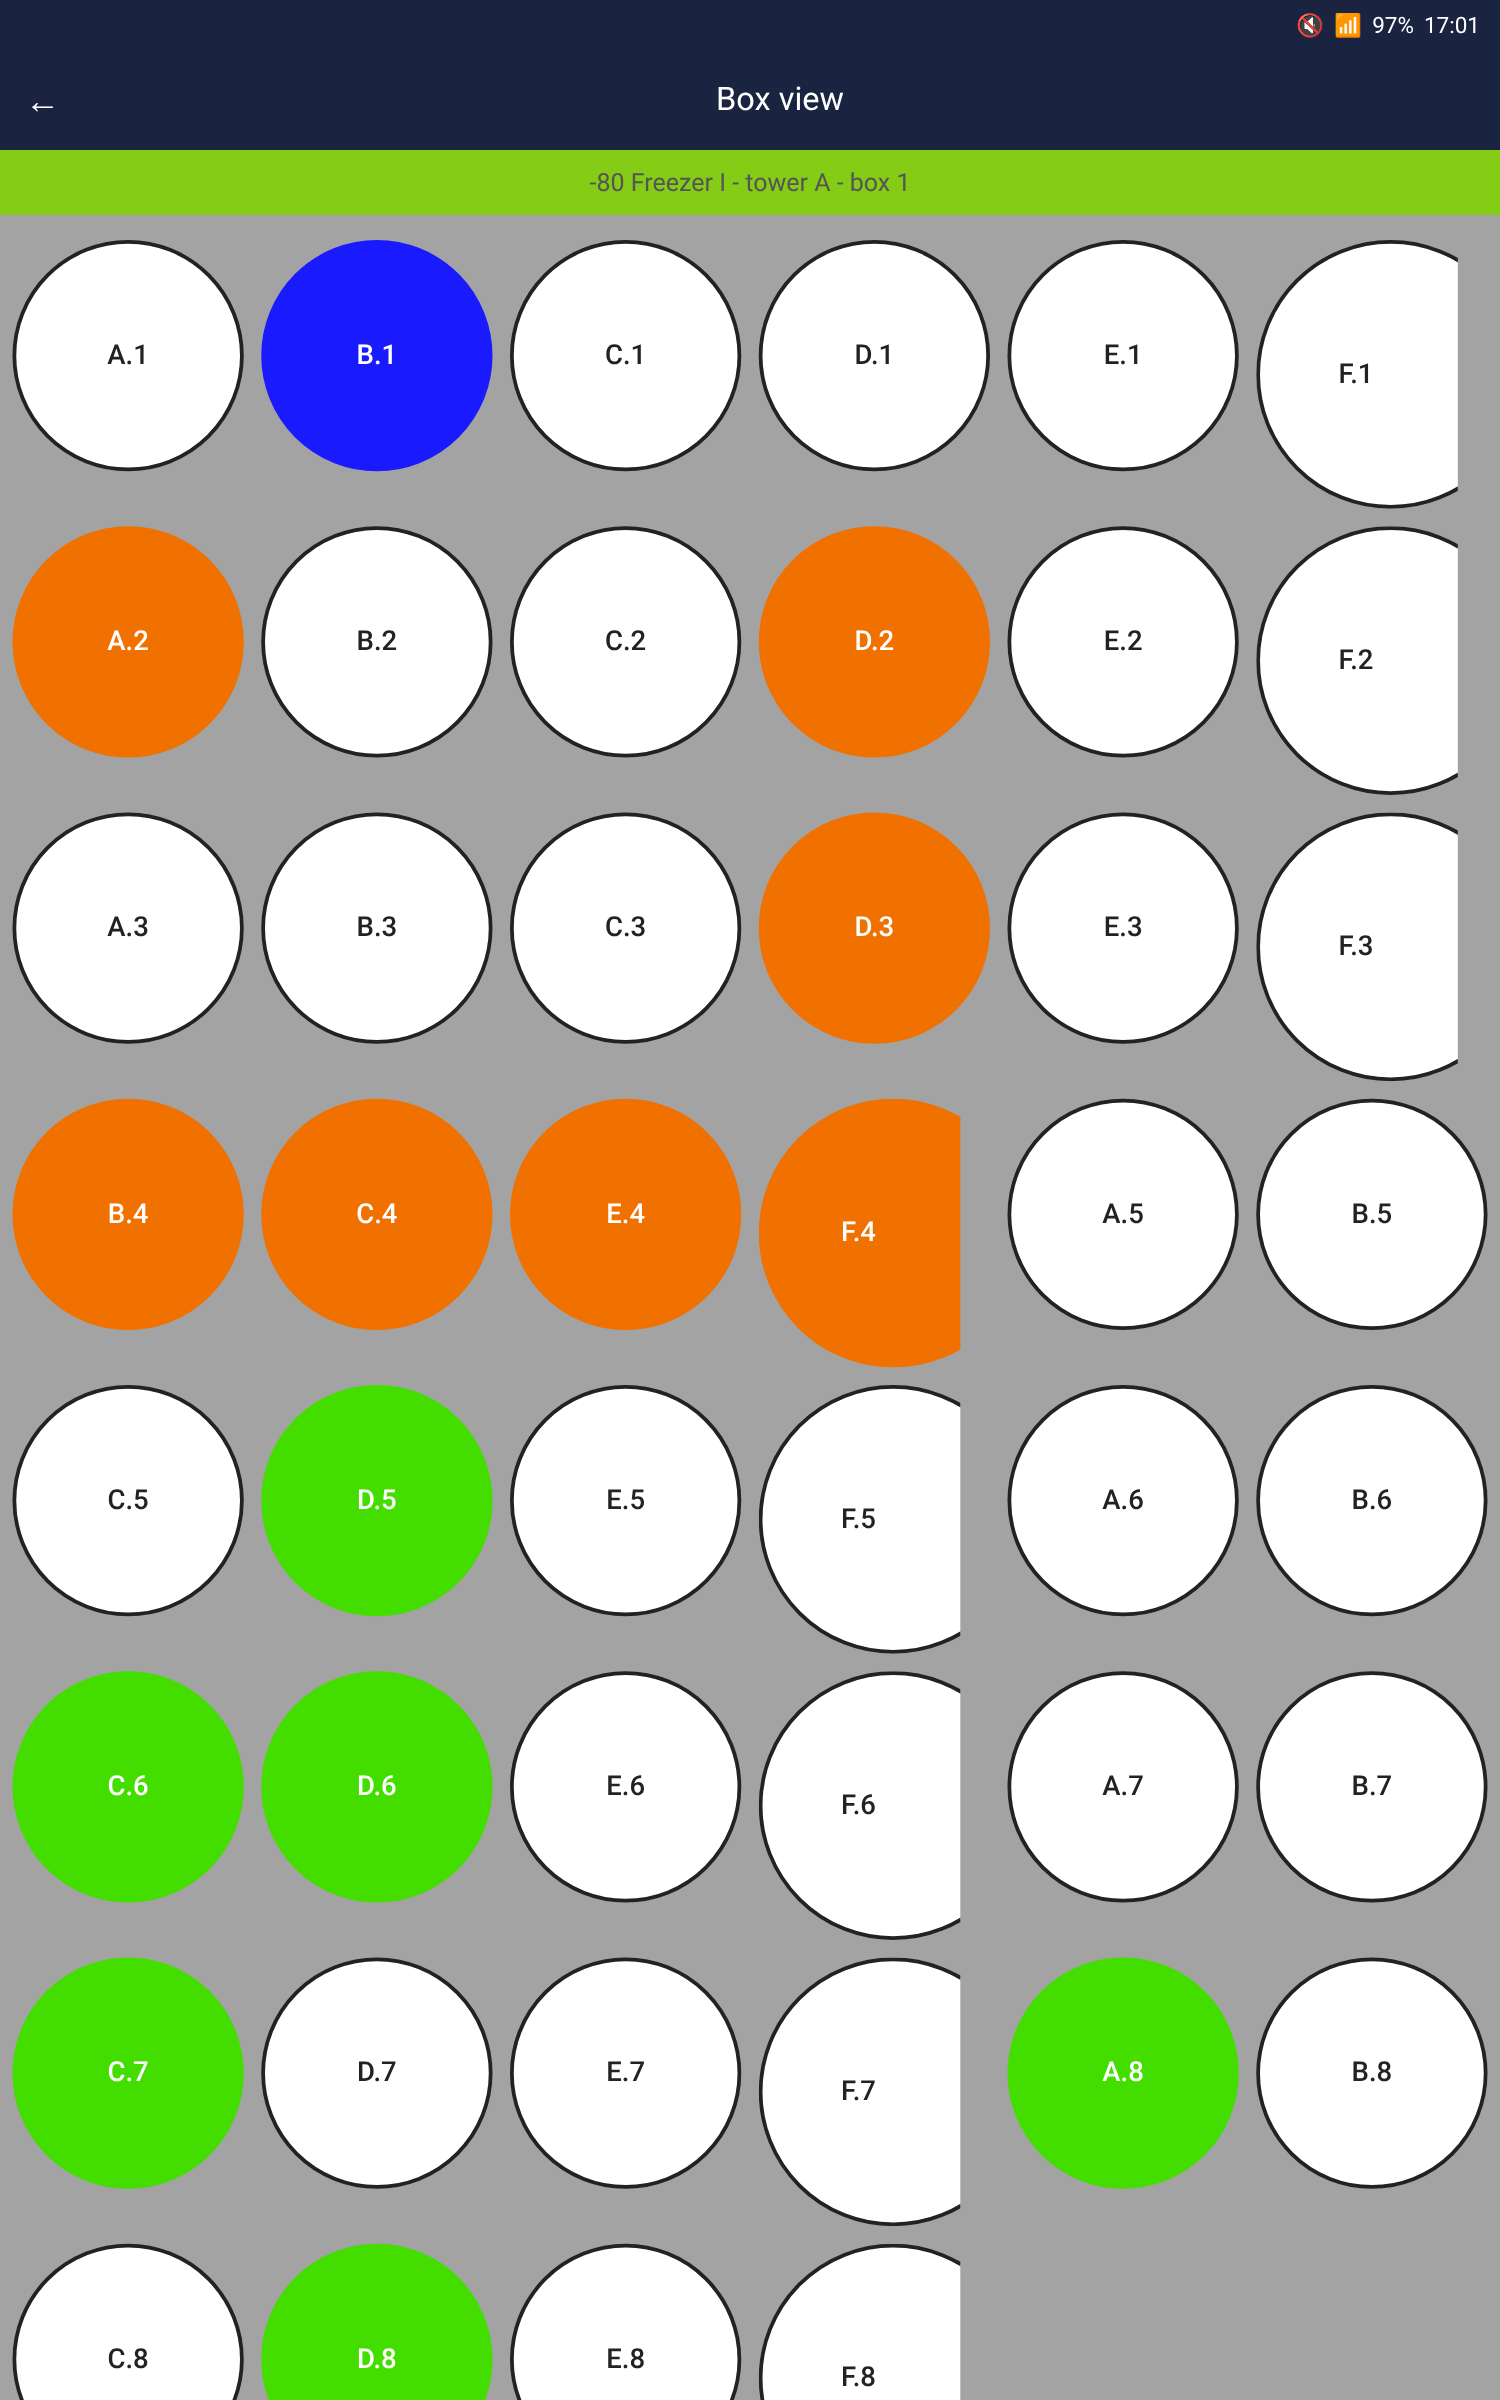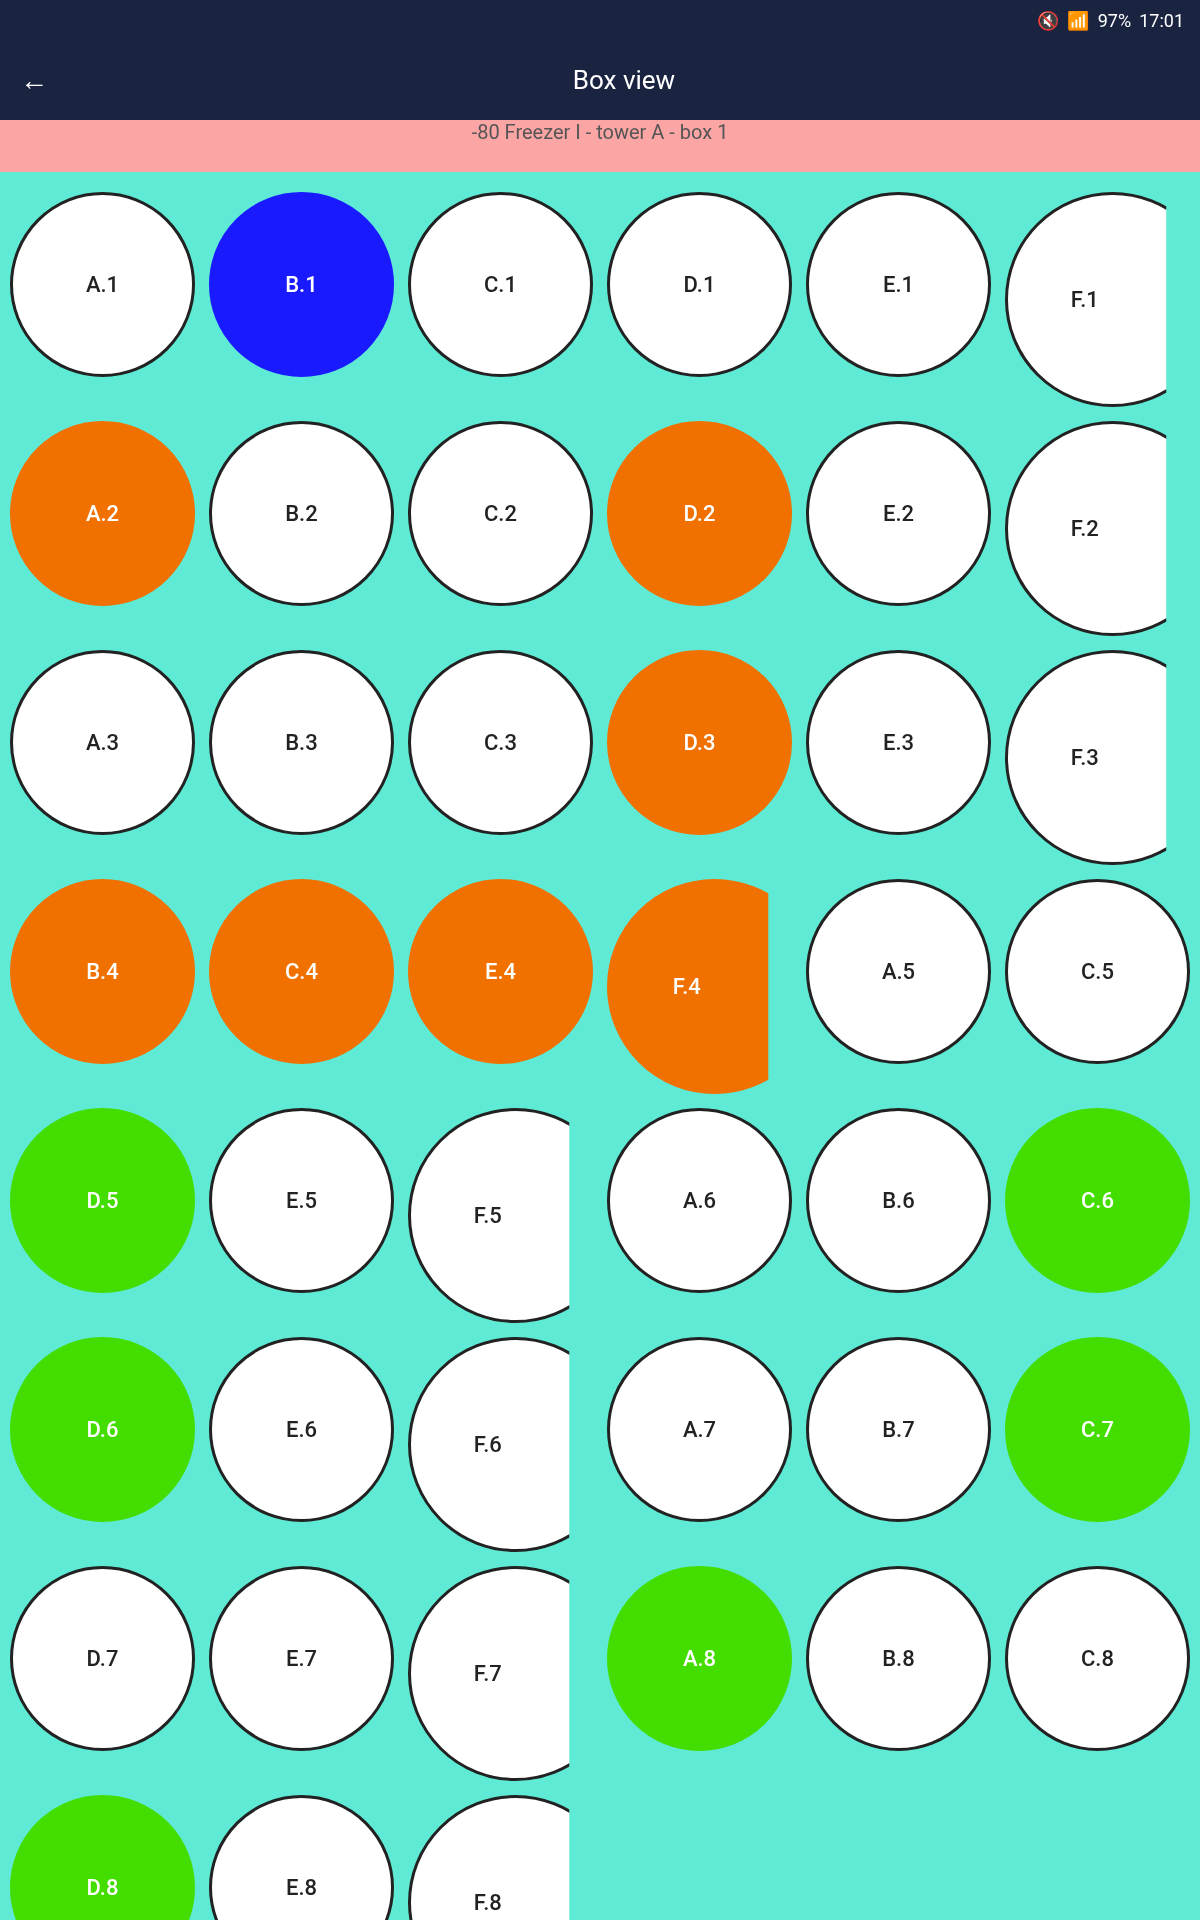"-80 Freezer I - tower" .subtitle-bar { align-items: flex-start -> center; background: #fca5a5 -> #84cc16 }
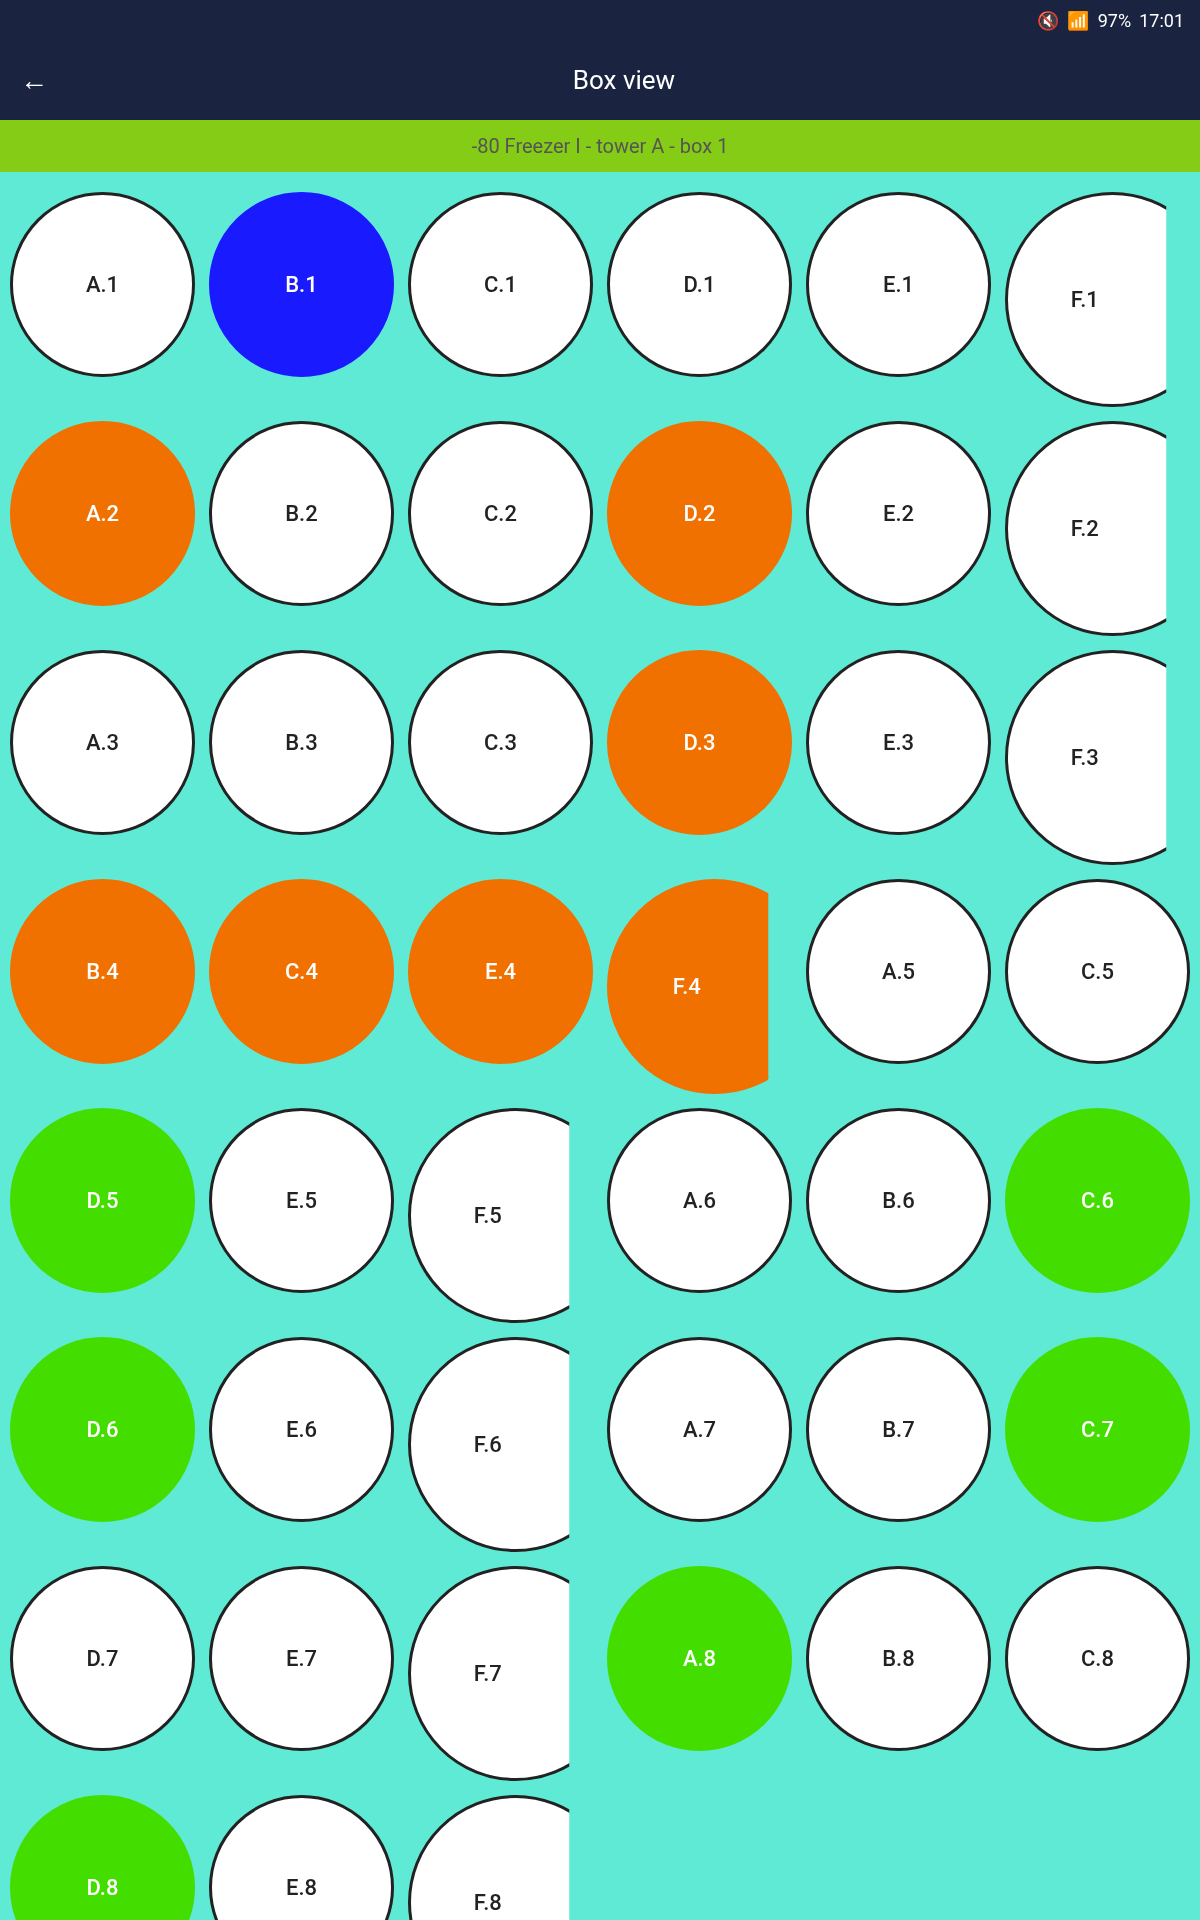"A.1" .grid-area { background: #5eead4 -> #a3a3a3 }
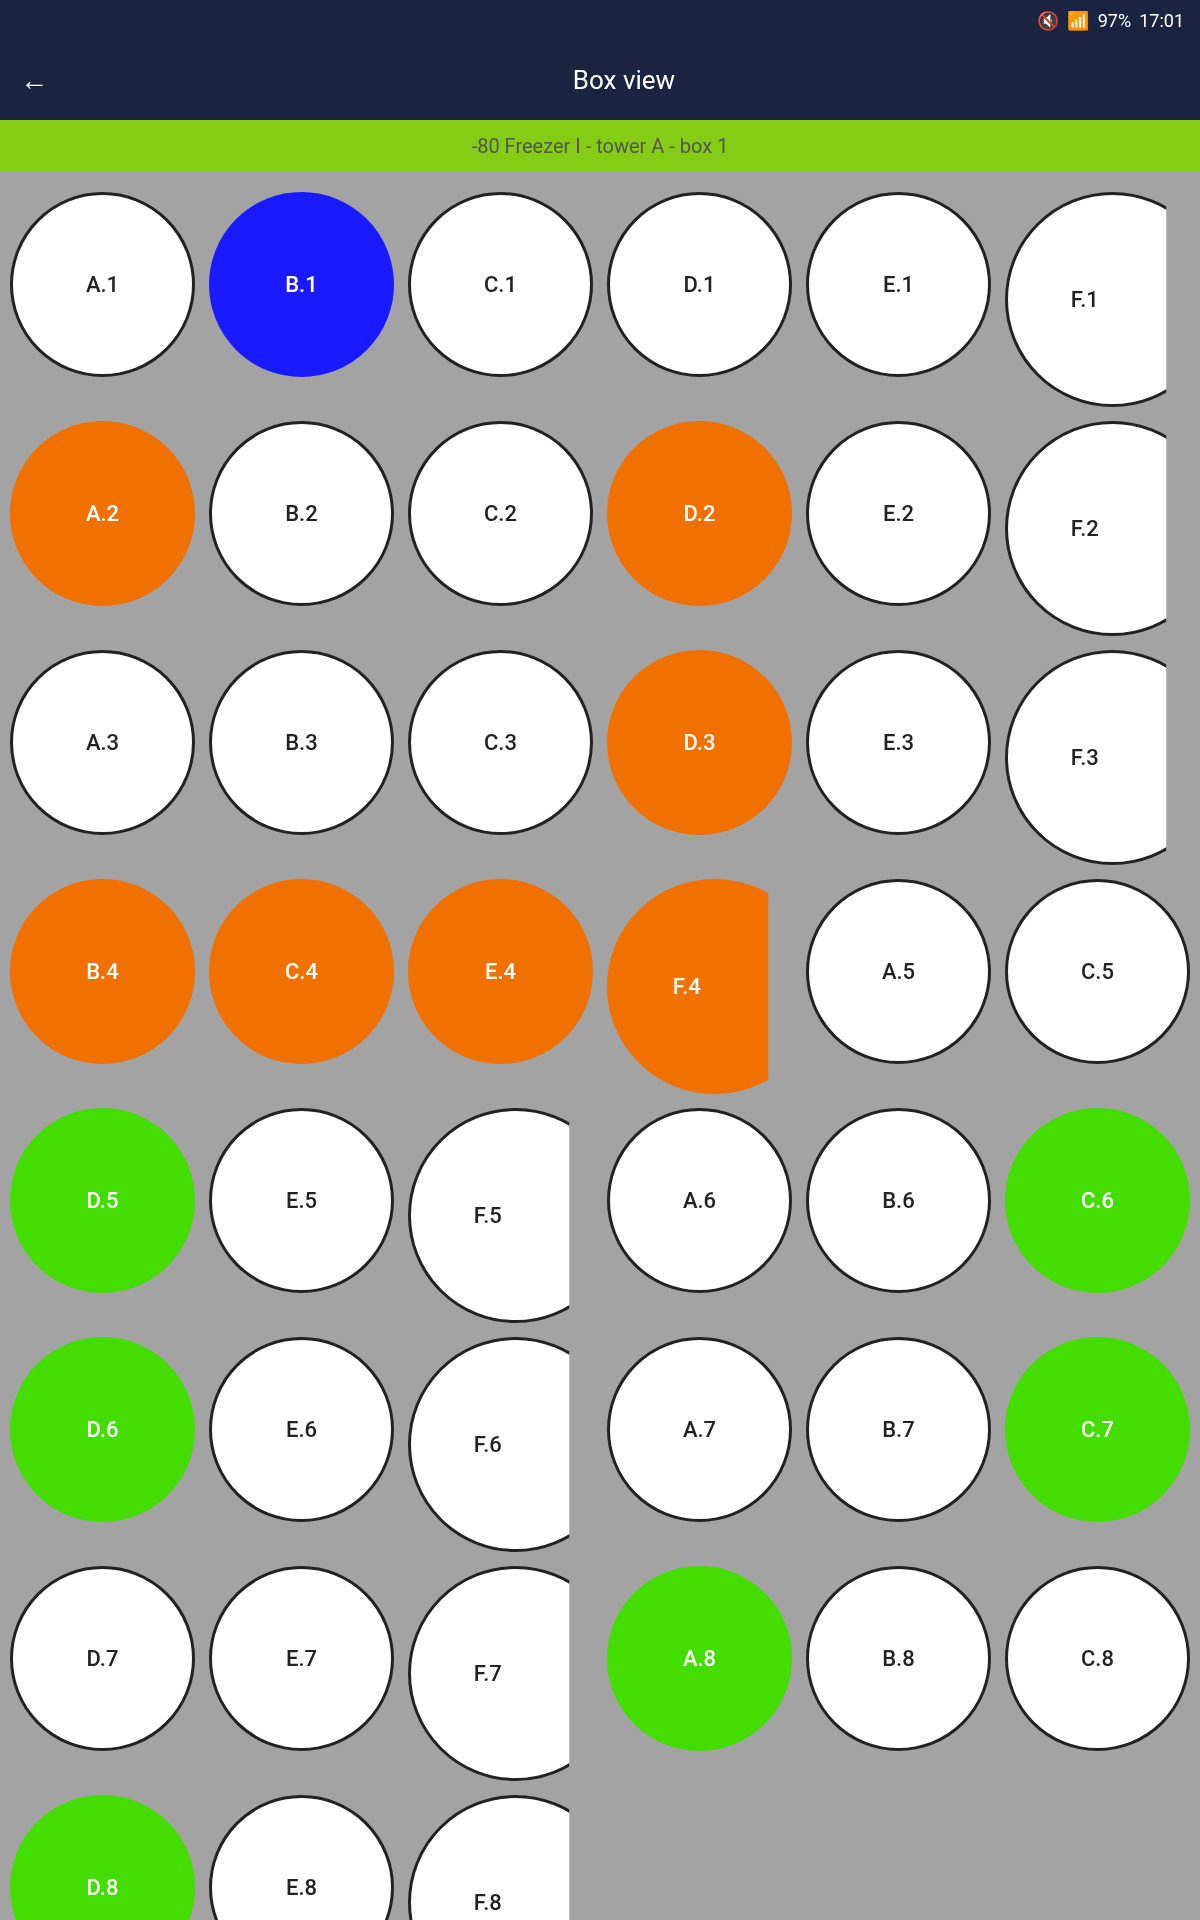"B.5" div.cell { html: none -> <div>B.5</div> }
